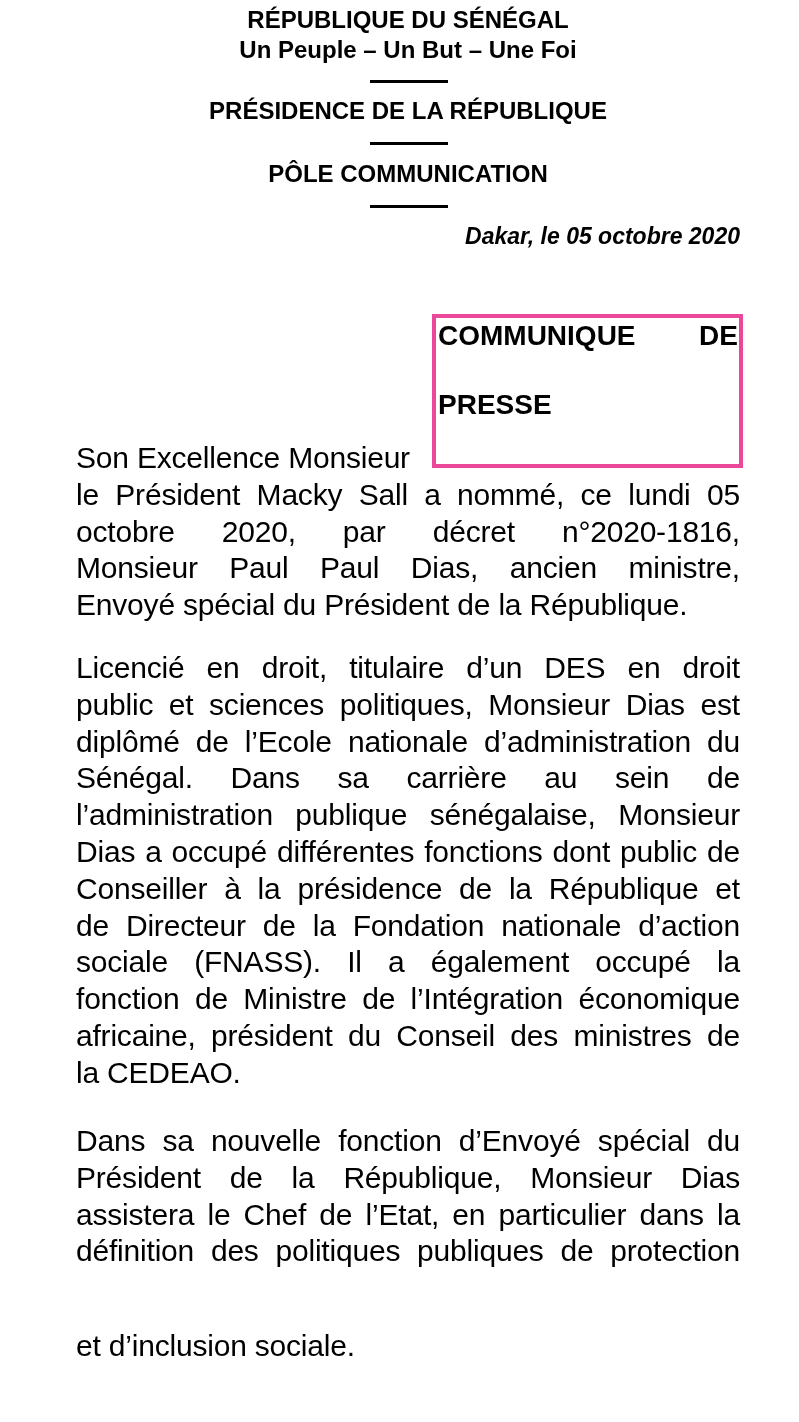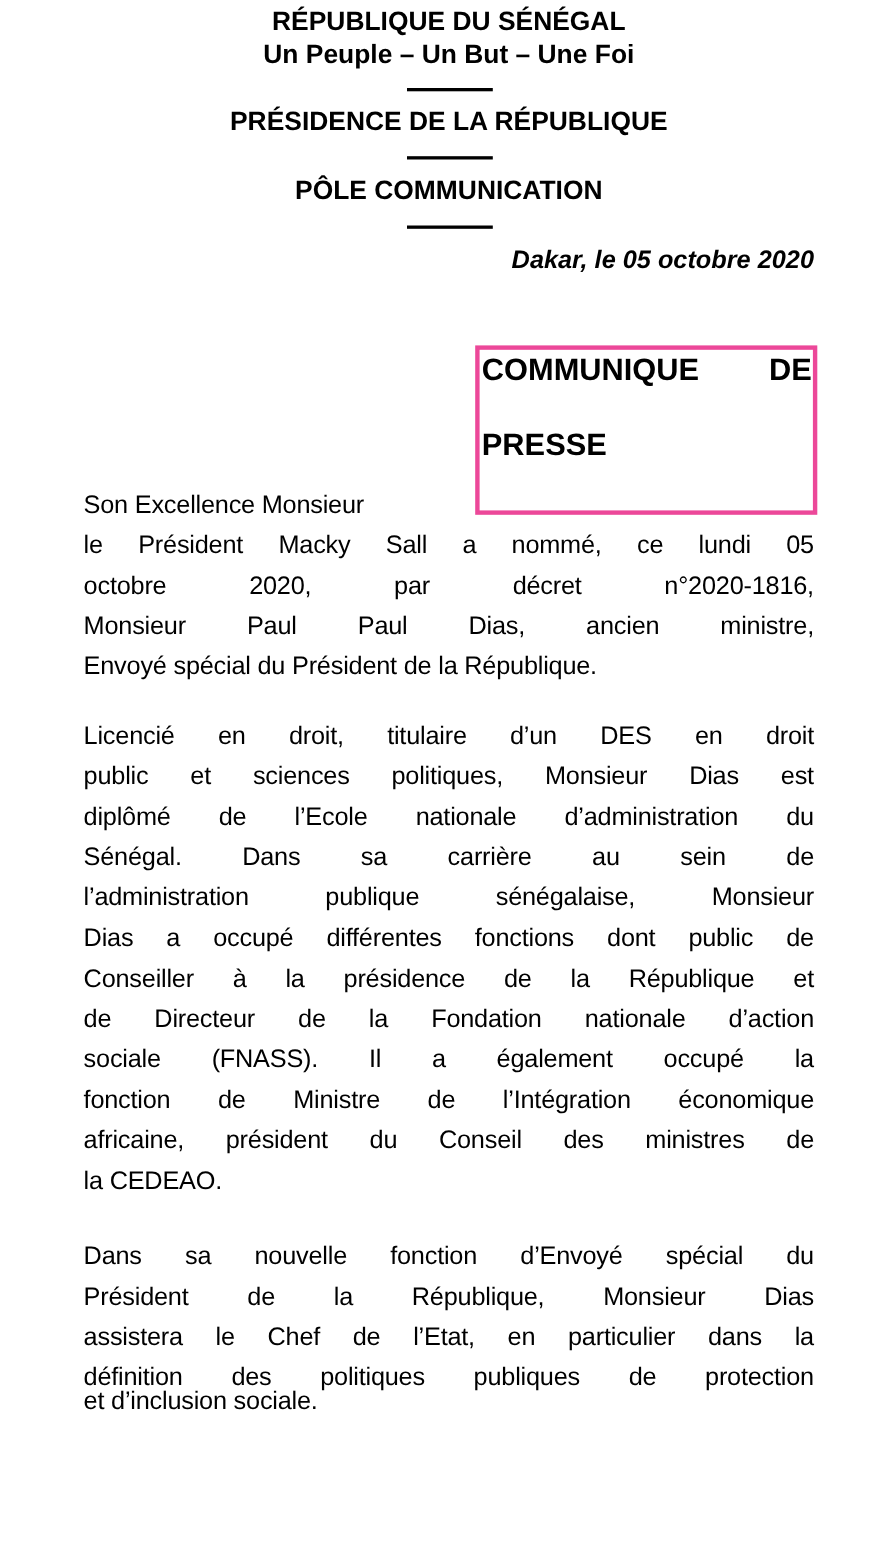"Son Excellence Monsieur" .body-line { font-size: 23px -> 30px }
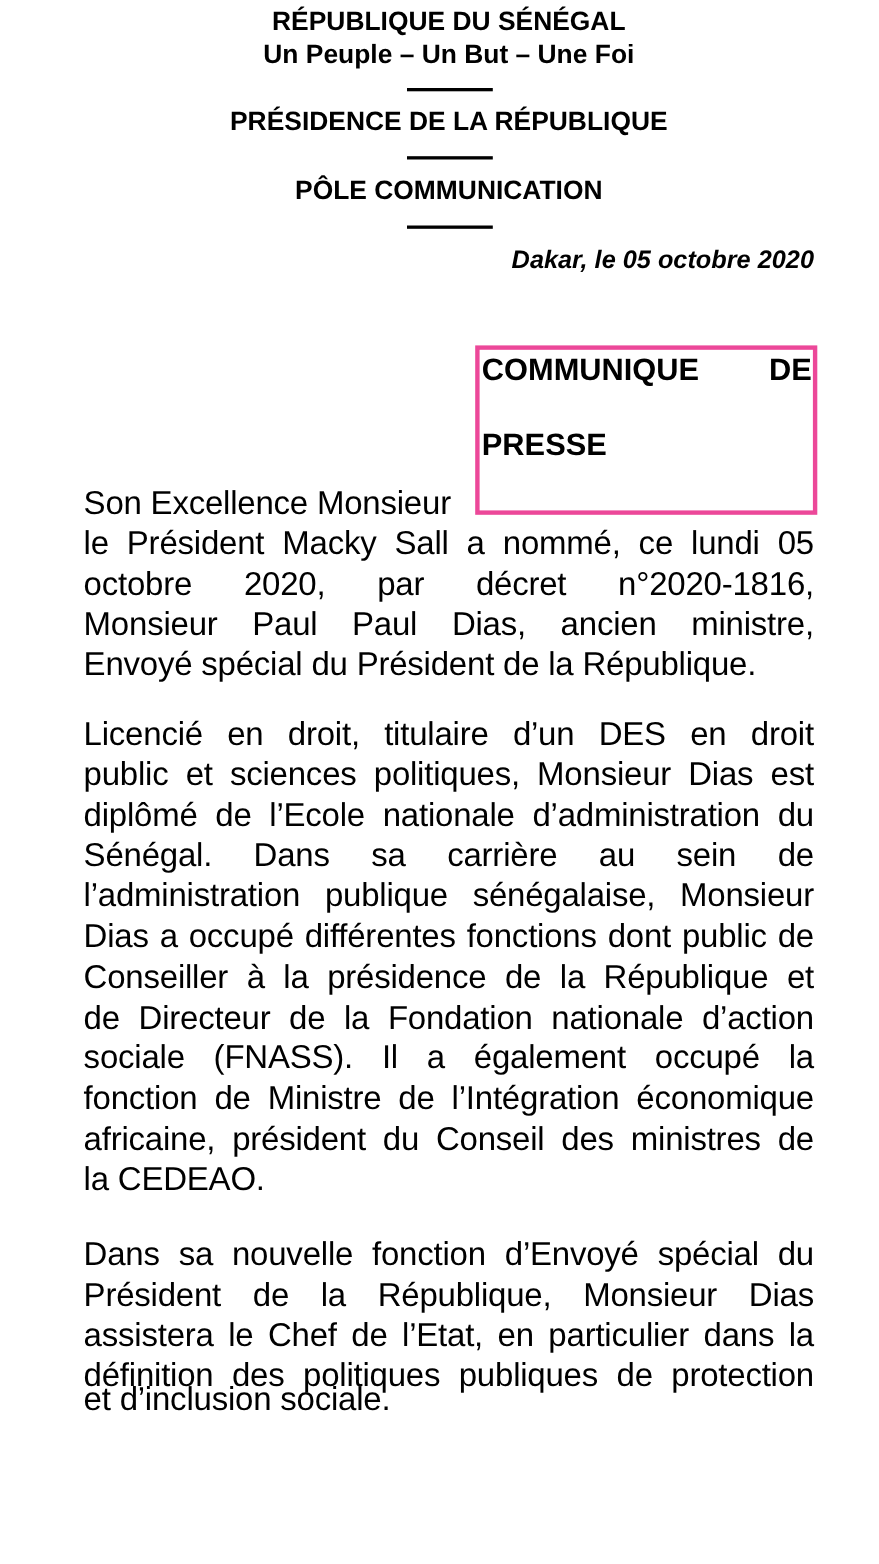"et d’inclusion sociale." div.body-line { top: 1255px -> 1328px }
